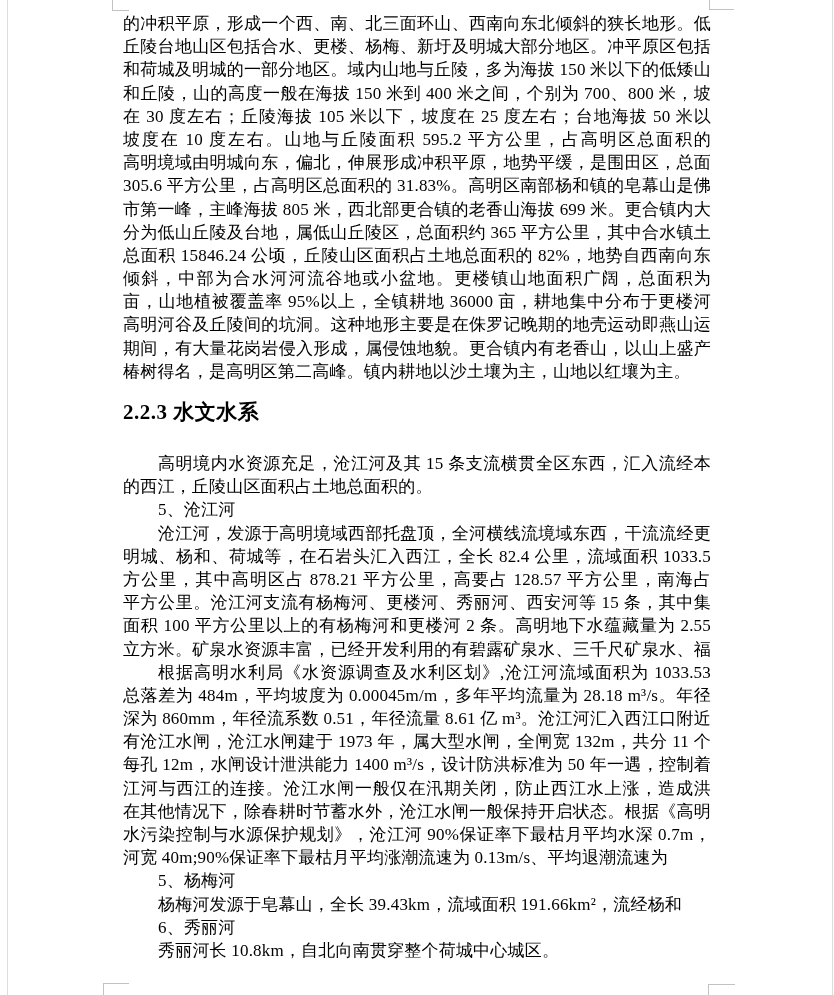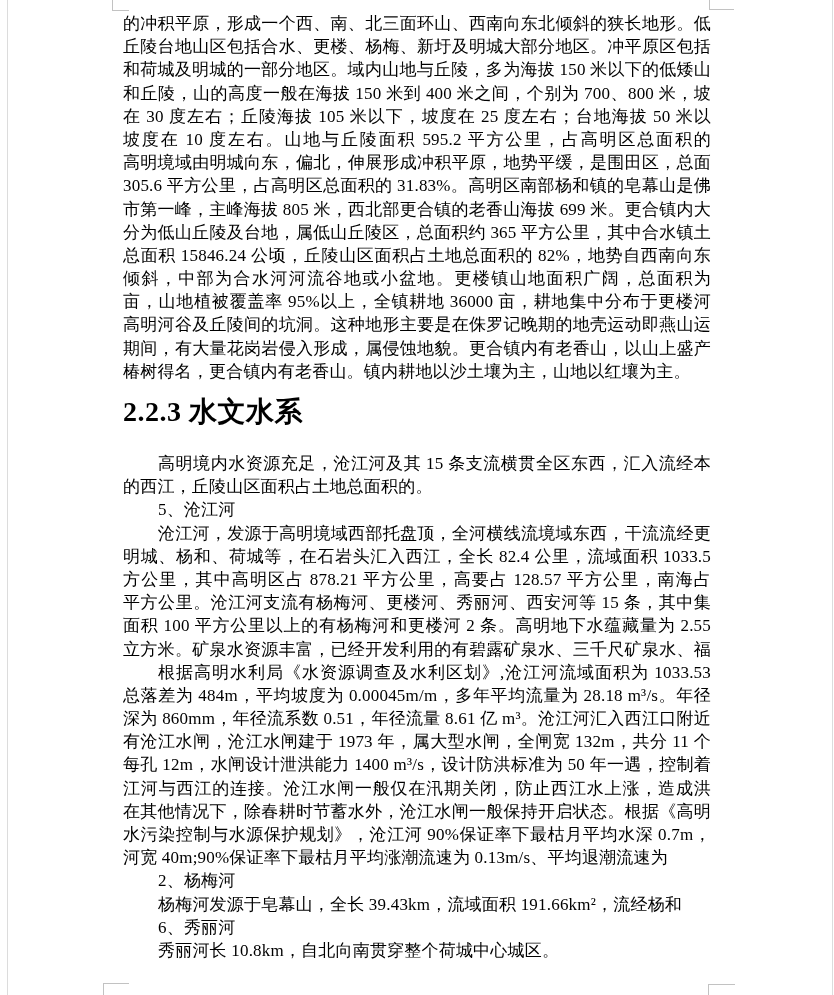"椿树得名，更合镇内有老香山。镇内耕地以沙土壤为主，山地以红壤为主。" div.line { text: 更合镇内有老香山 -> 是高明区第二高峰 }
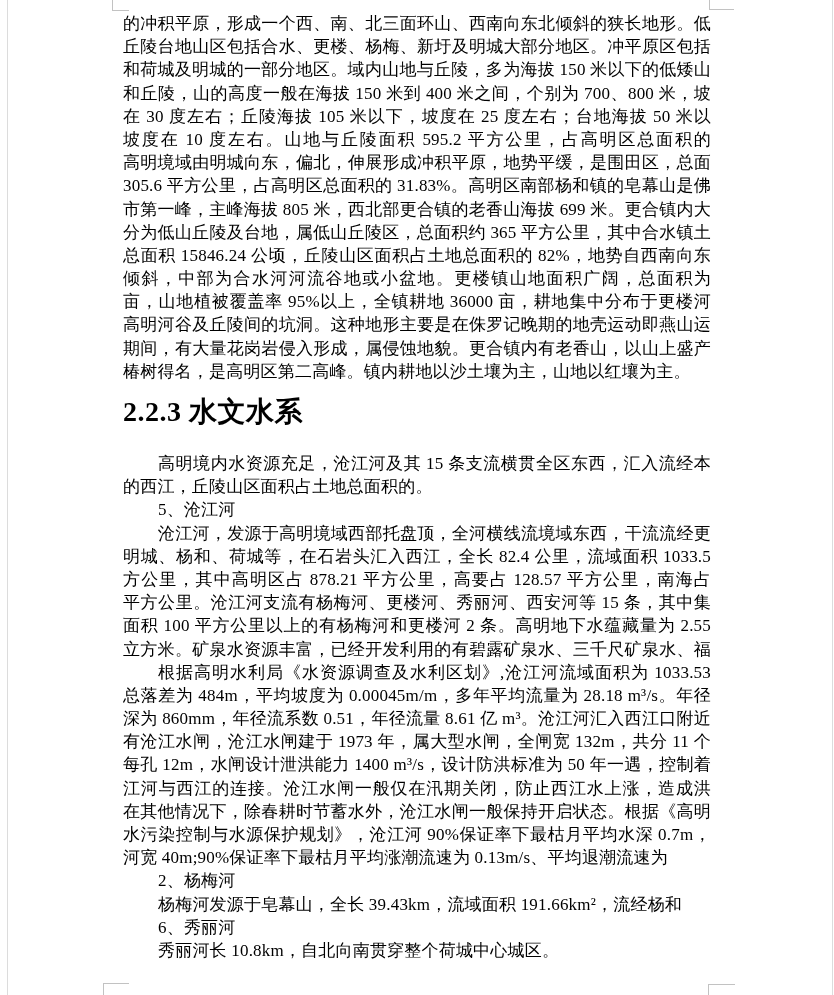"2.2.3 水文水系" .heading { font-size: 28px -> 21px }
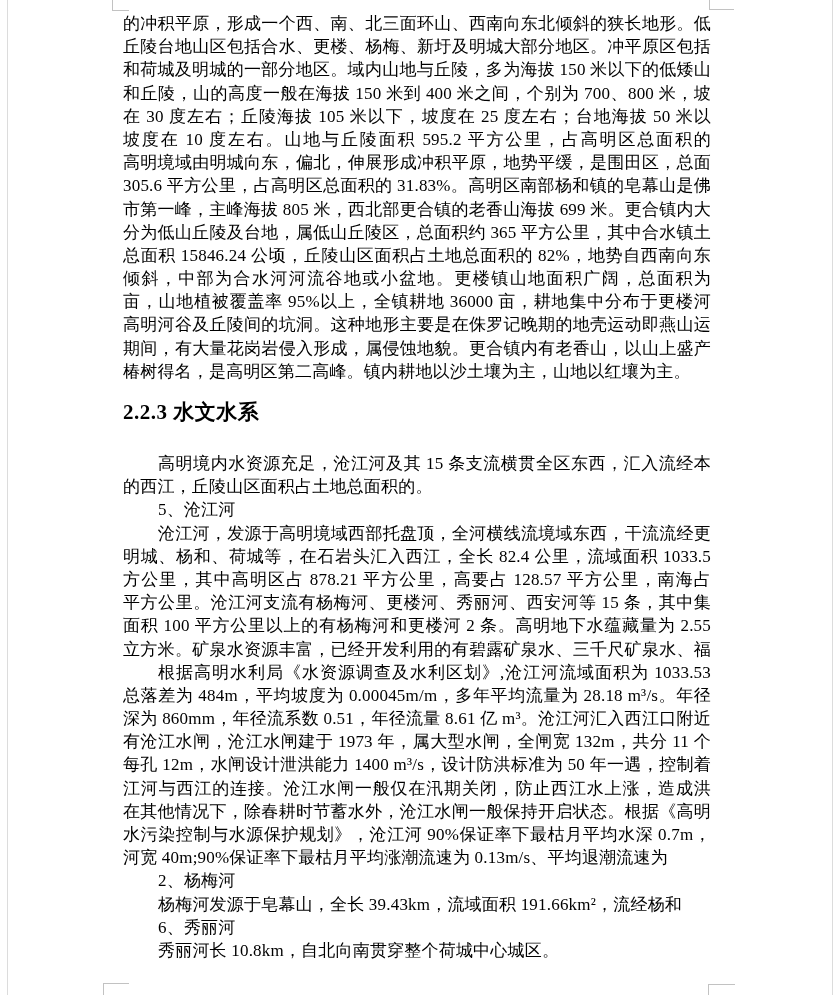"2、杨梅河" div.line { text: 2 -> 5 }
